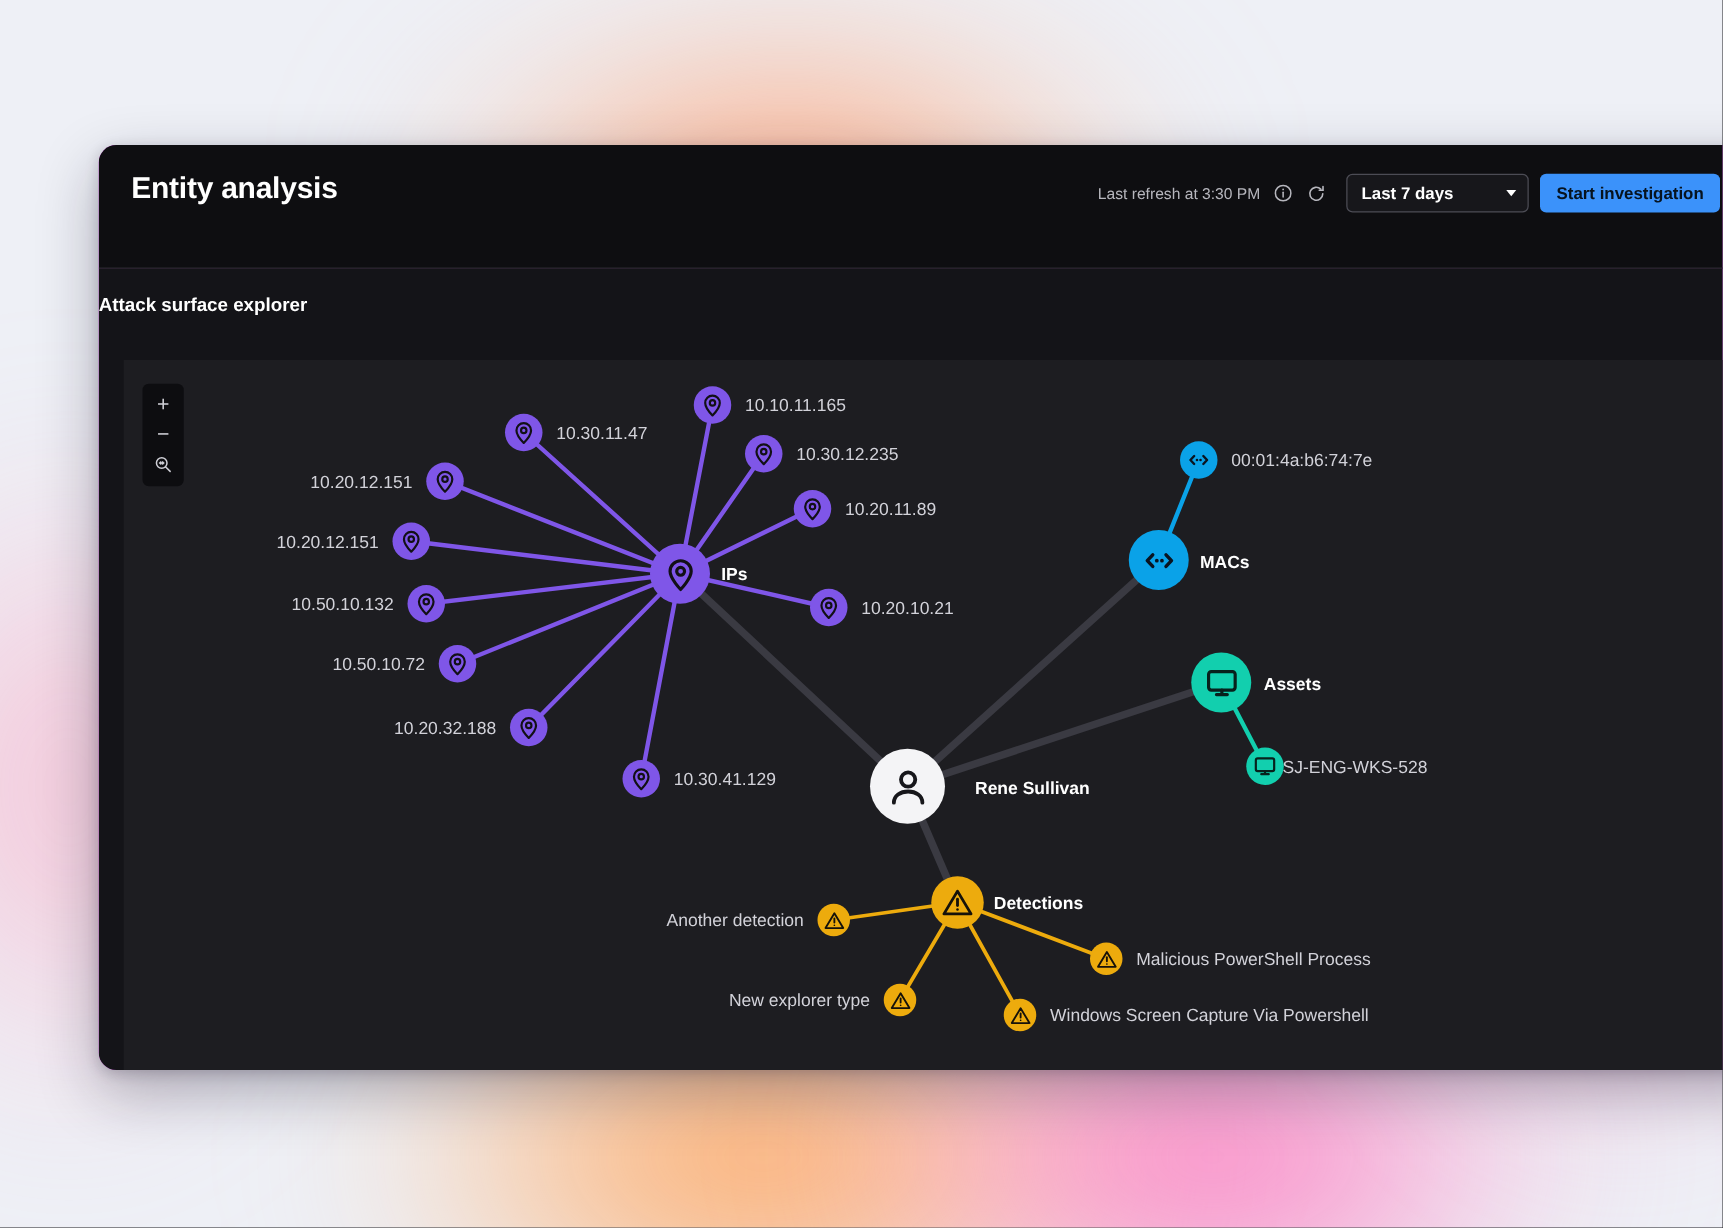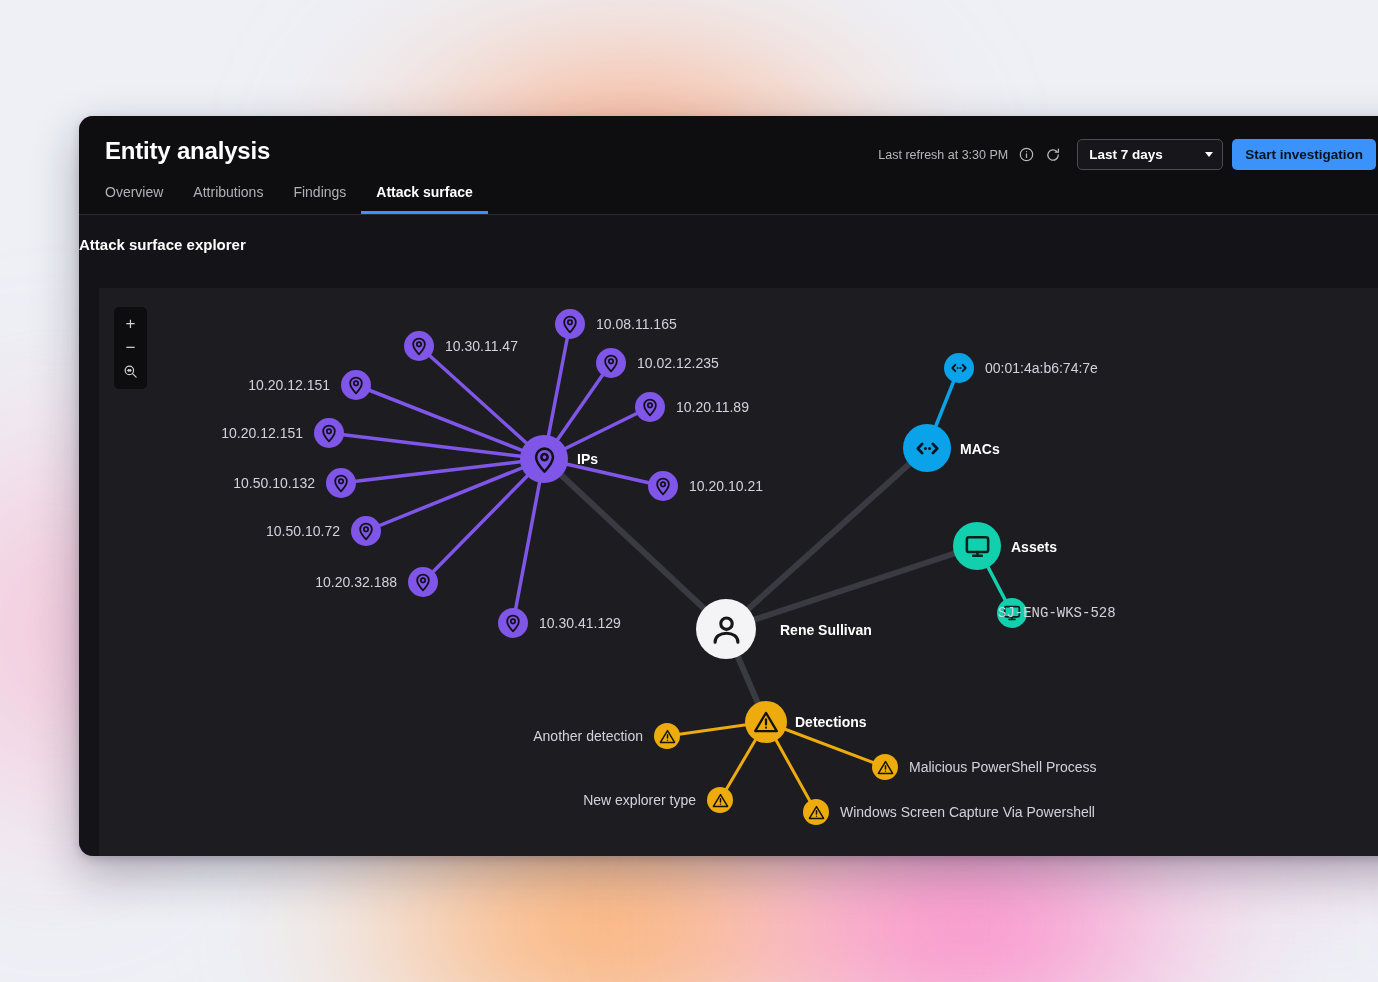"Overview" div { html: <div> <div>Overview</div> <div>Attributions</div> <div>Findings</div> <div>Attack surface</div> </div> -> none }
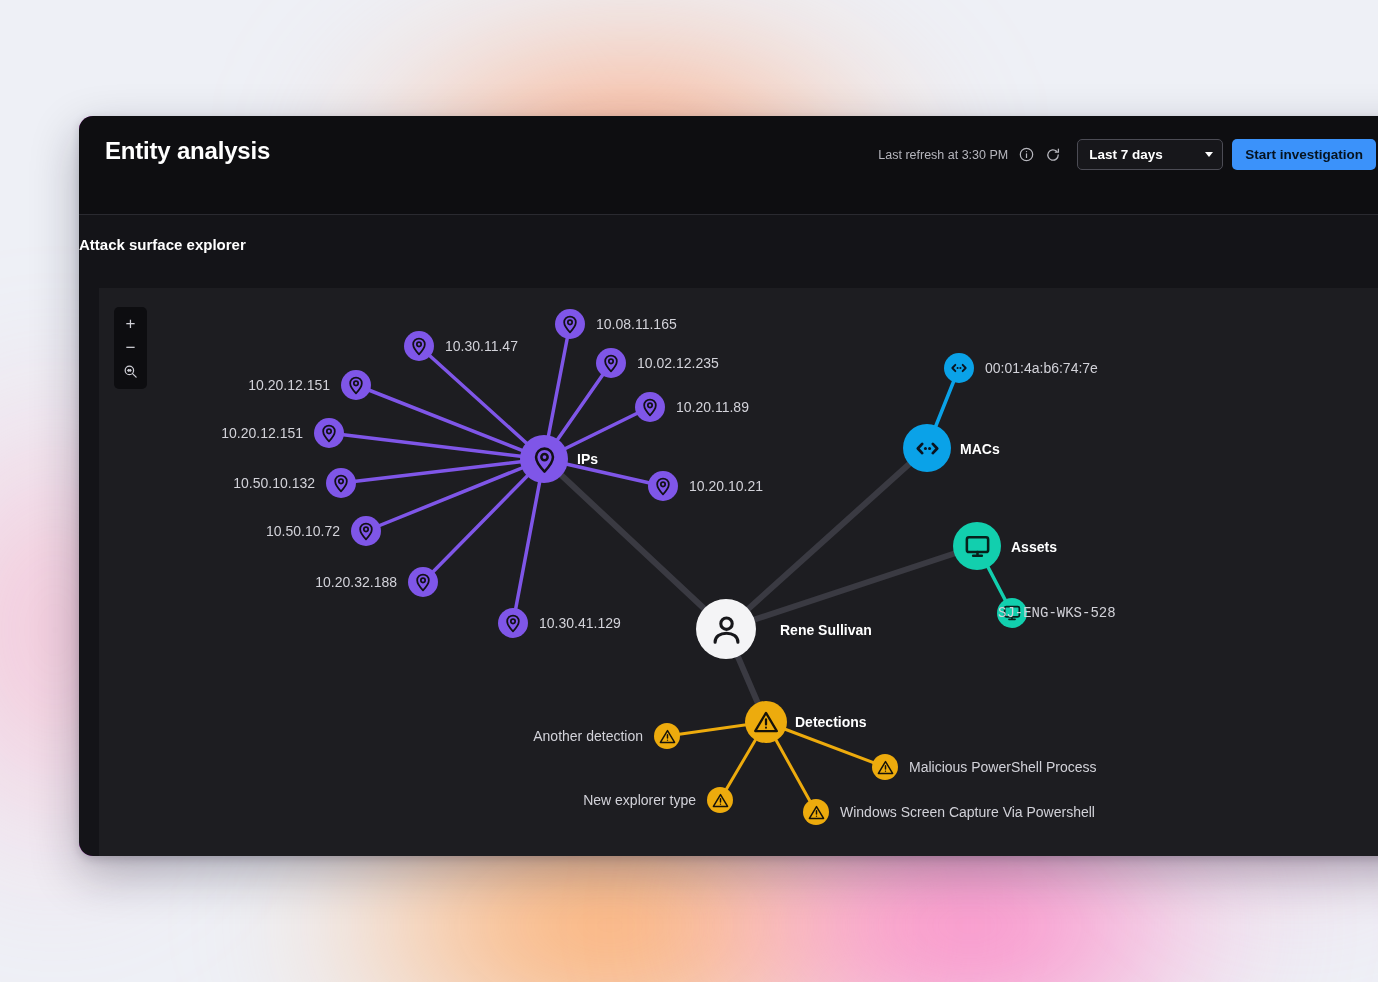"10.08.11.165" div.node-label { text: 10.08.11.165 -> 10.10.11.165 }
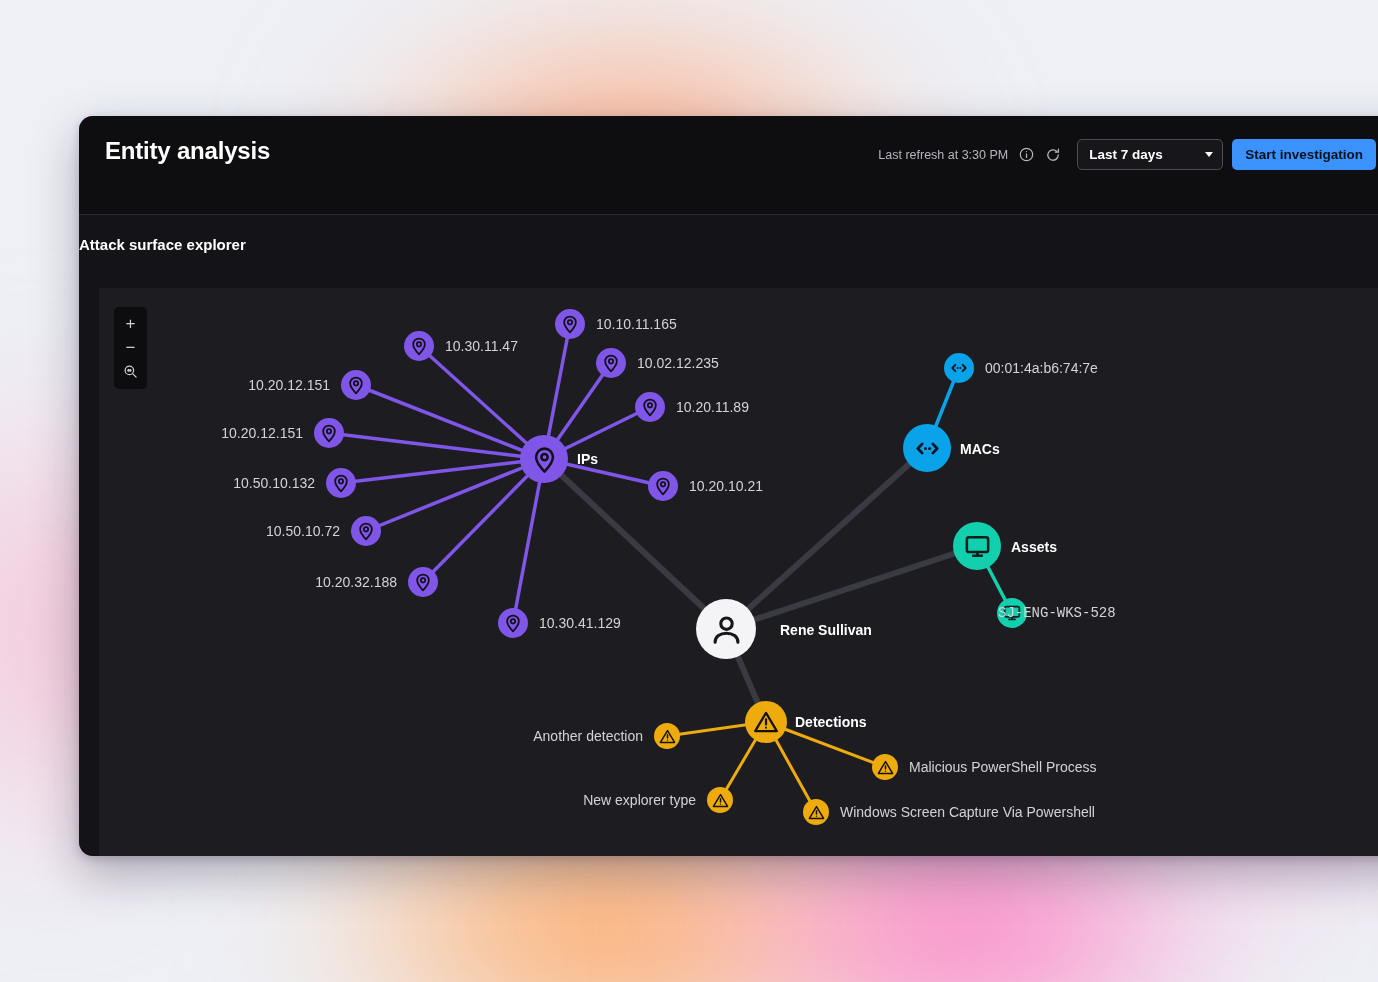"10.02.12.235" div.node-label { text: 10.02.12.235 -> 10.30.12.235 }
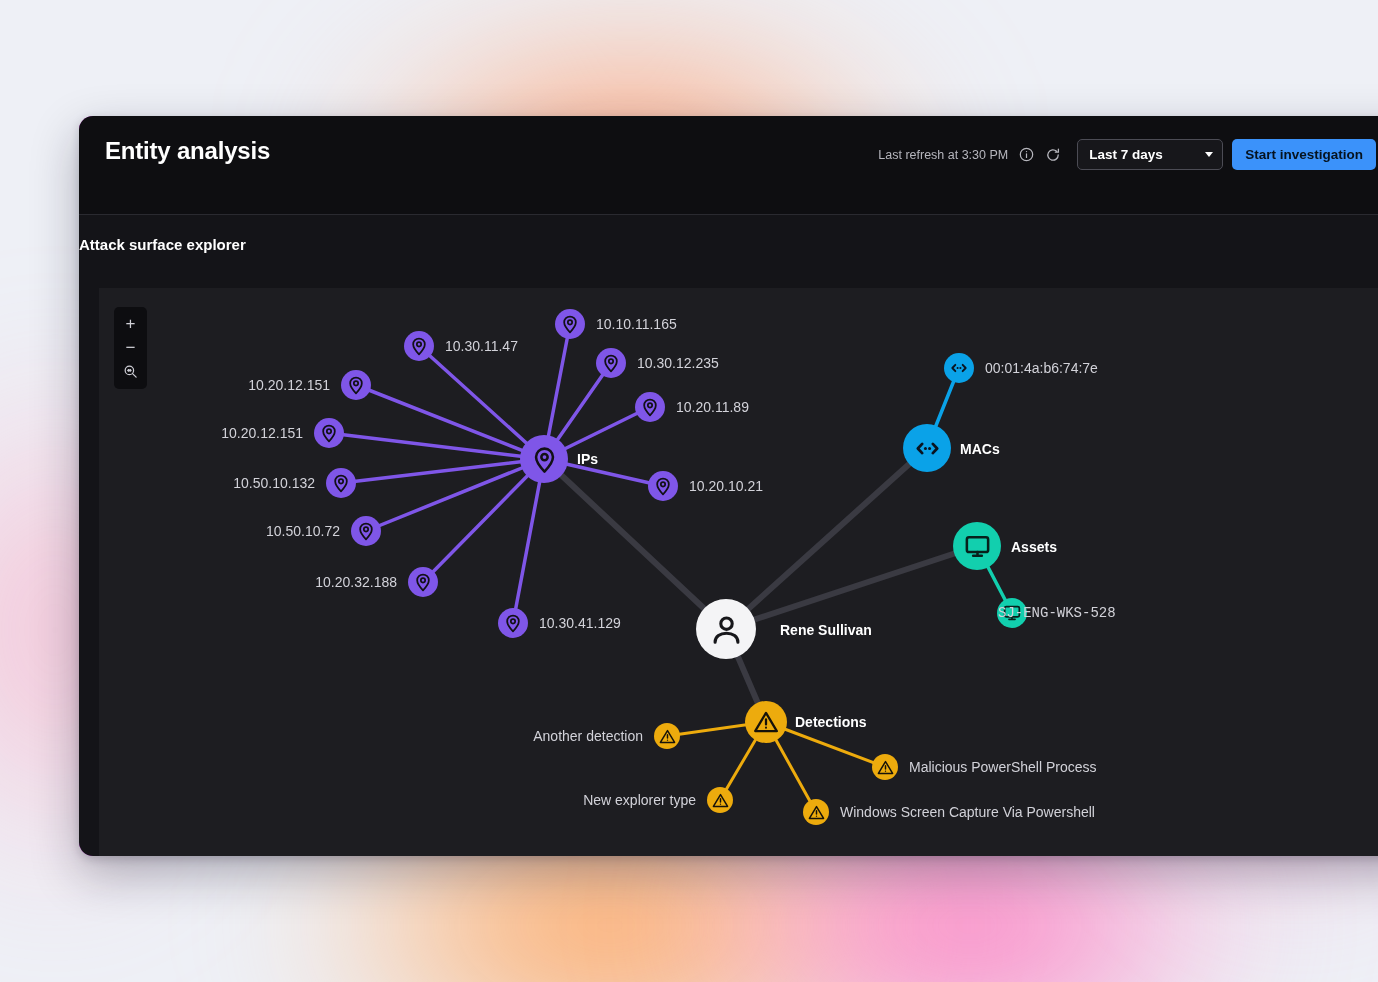"SJ-ENG-WKS-528" div.node-label { font-family: Liberation Mono, monospace -> none; left: 899px -> 927px }
